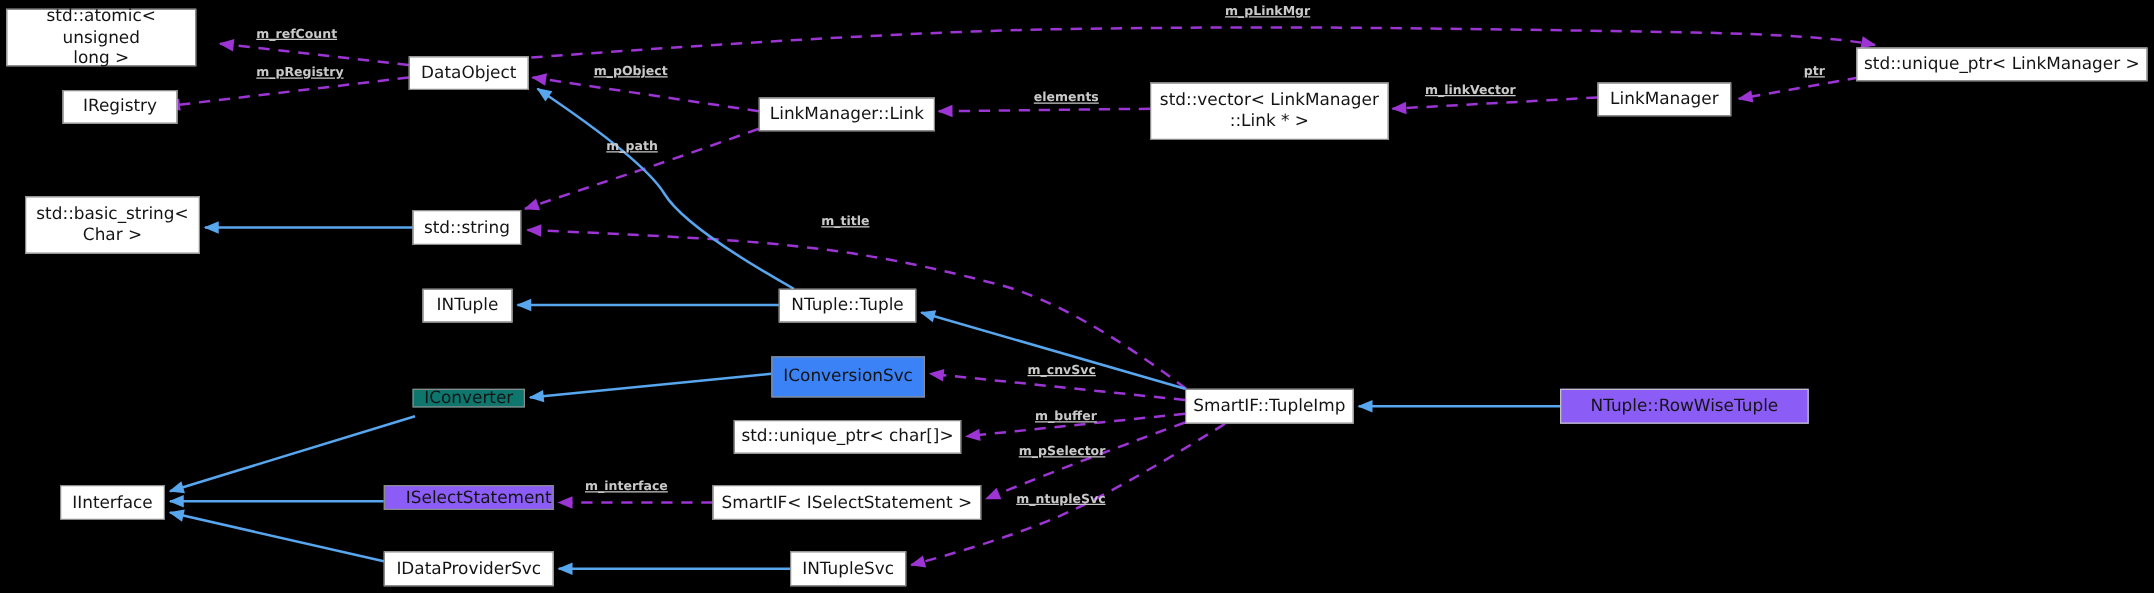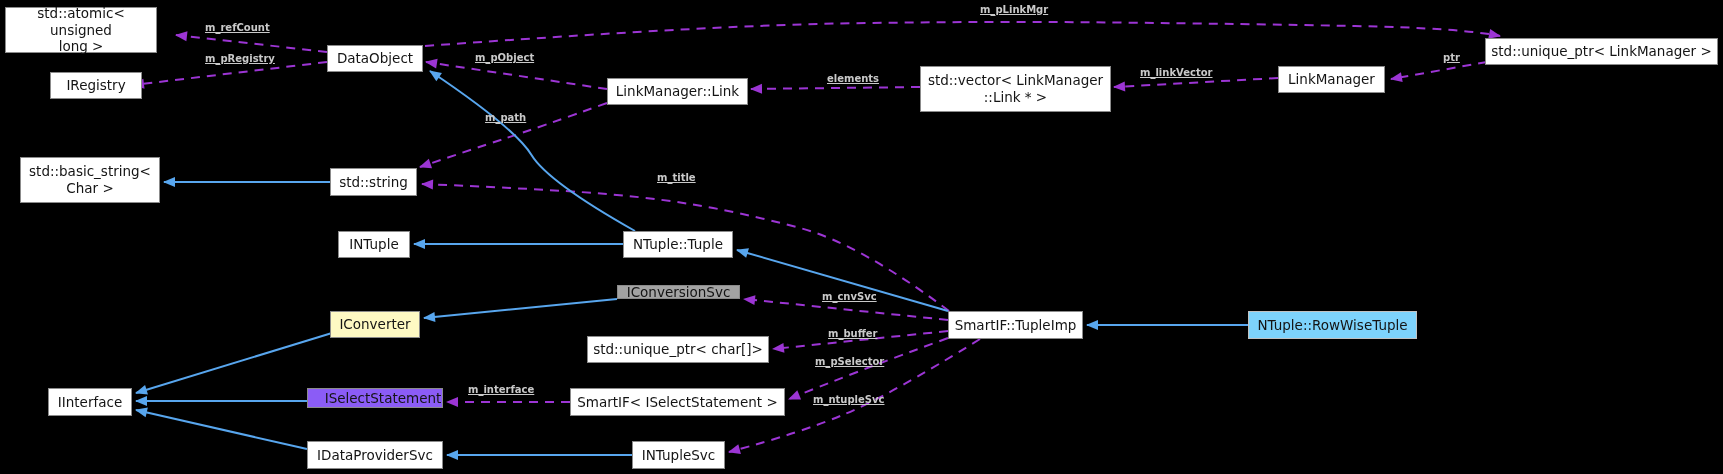"IConversionSvc" div.node { background: #a3a3a3 -> #3b82f6; height: 14px -> 33px }
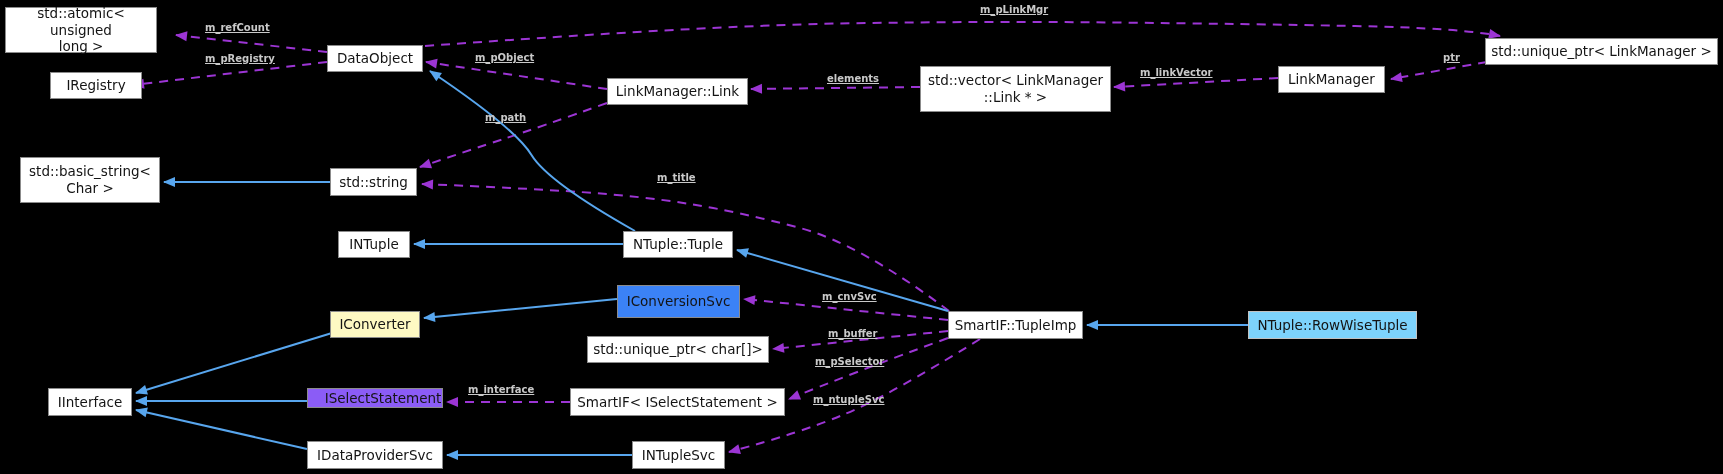"IConverter" div.node { background: #fef9c3 -> #0f766e; height: 27px -> 15px }
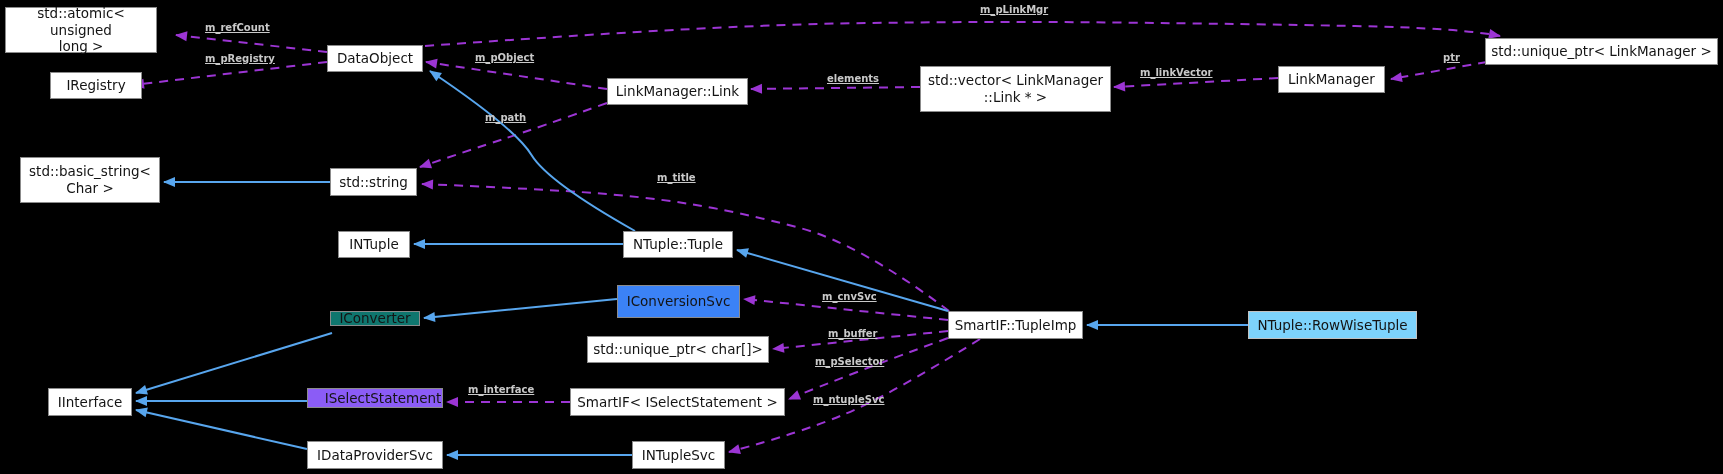"NTuple::RowWiseTuple" div.node { background: #7dd3fc -> #8b5cf6; width: 169px -> 199px }
